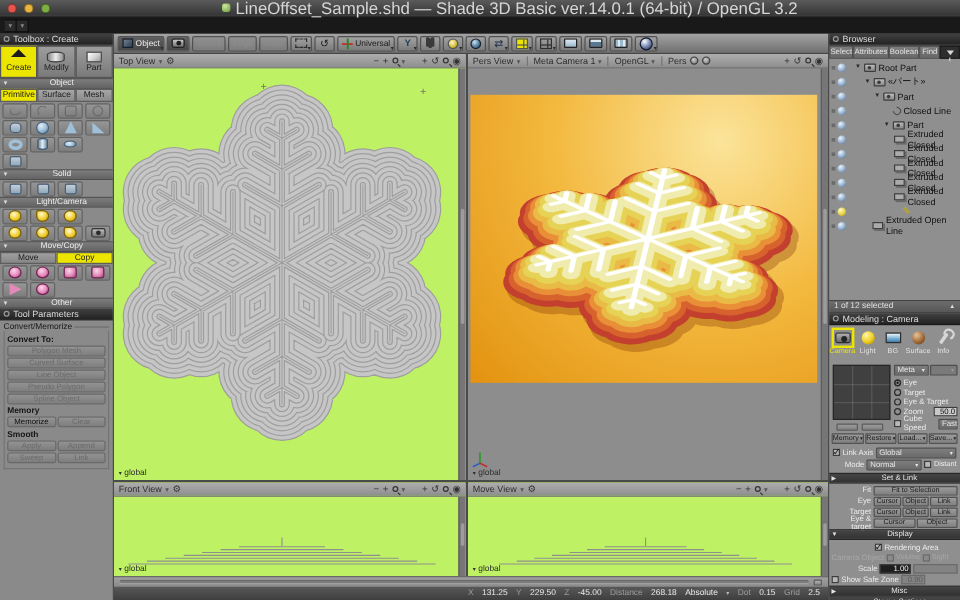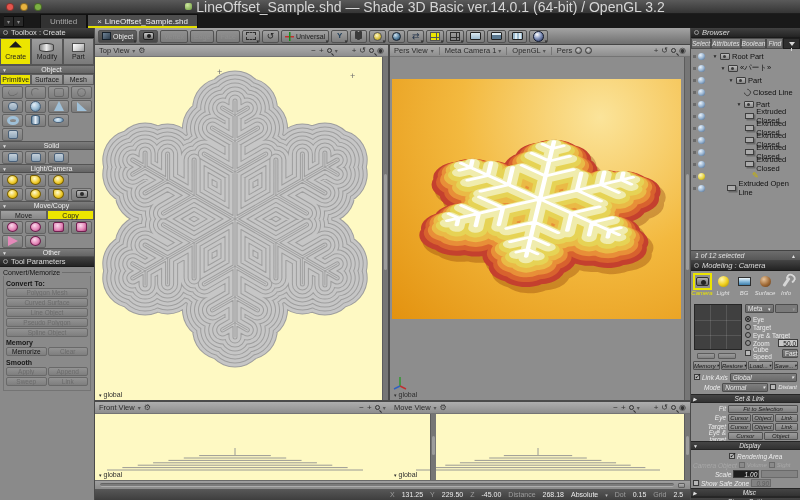"Untitled" div.dtabs { html: <div> <div> <span>Untitled</span> </div> <div> <span>×</span> <span>LineOffset_Sample.shd</span> </div> </div> -> none }
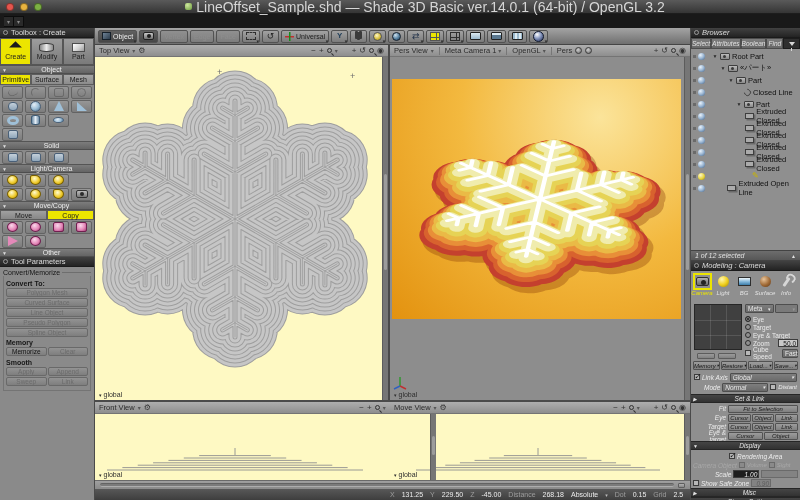"Browser" .rc { font-style: italic -> none }
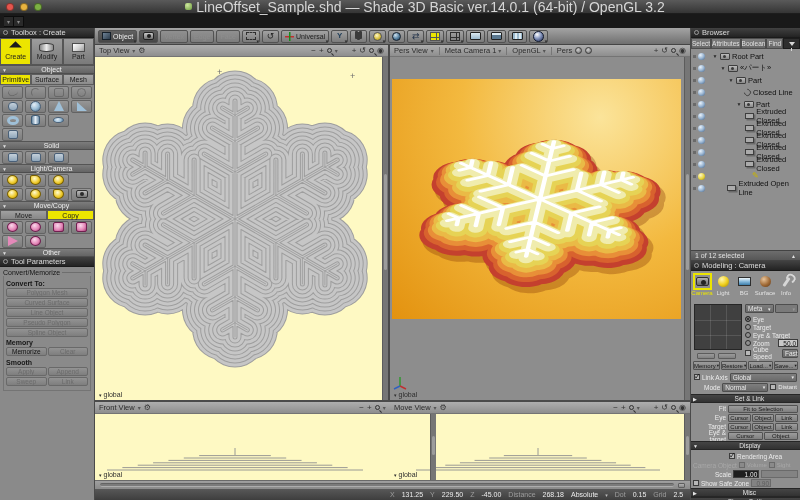"Top View" .vp { background: #fef9c3 -> #bef264 }
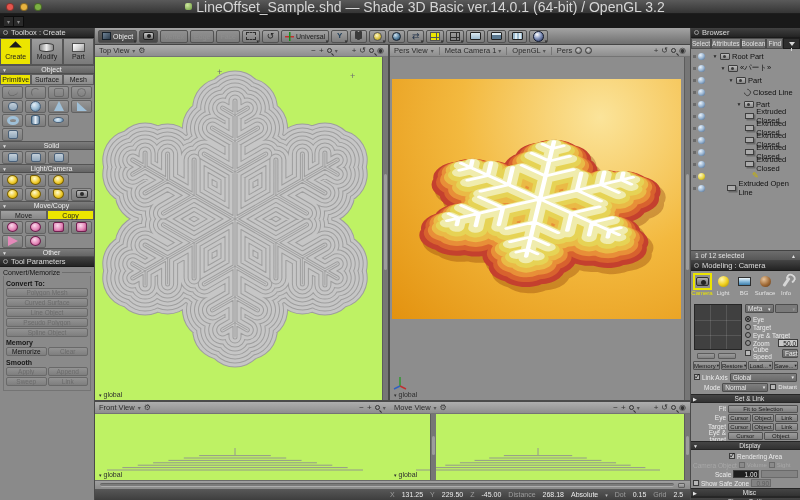"Front View" div.vp { width: 341px -> 293px }
